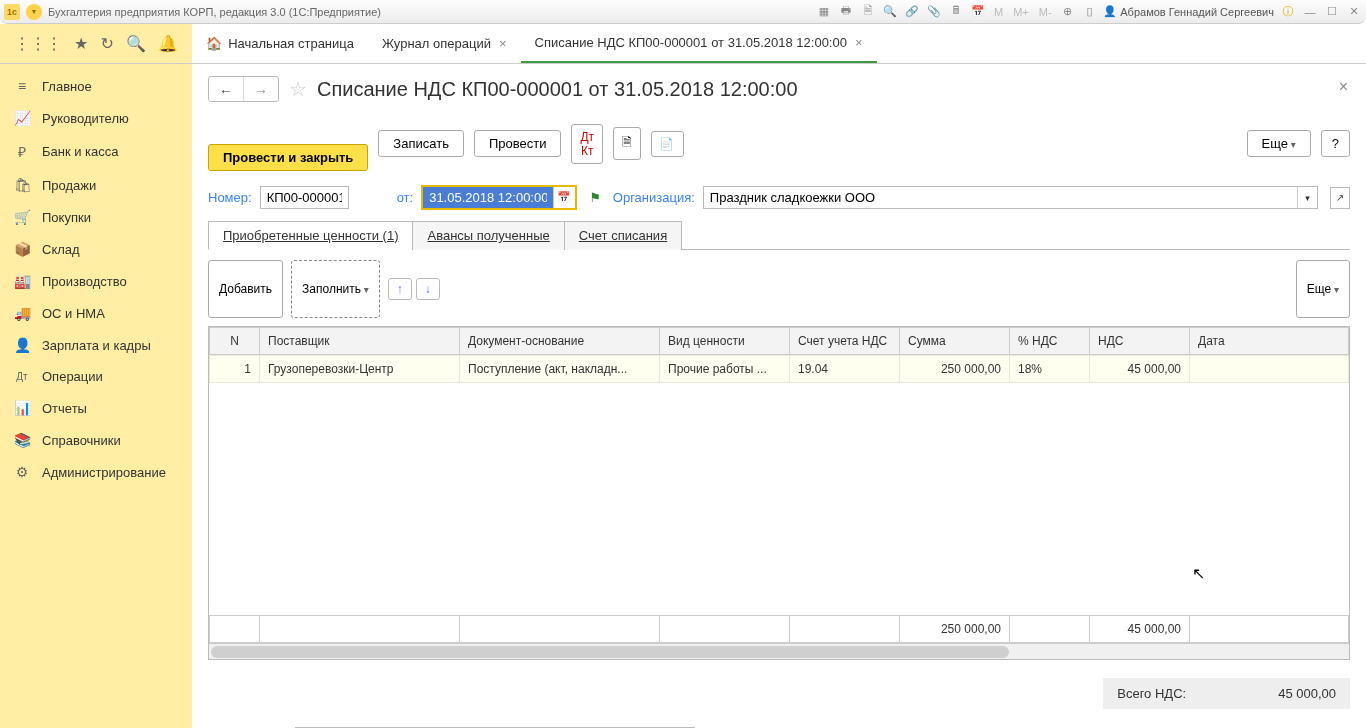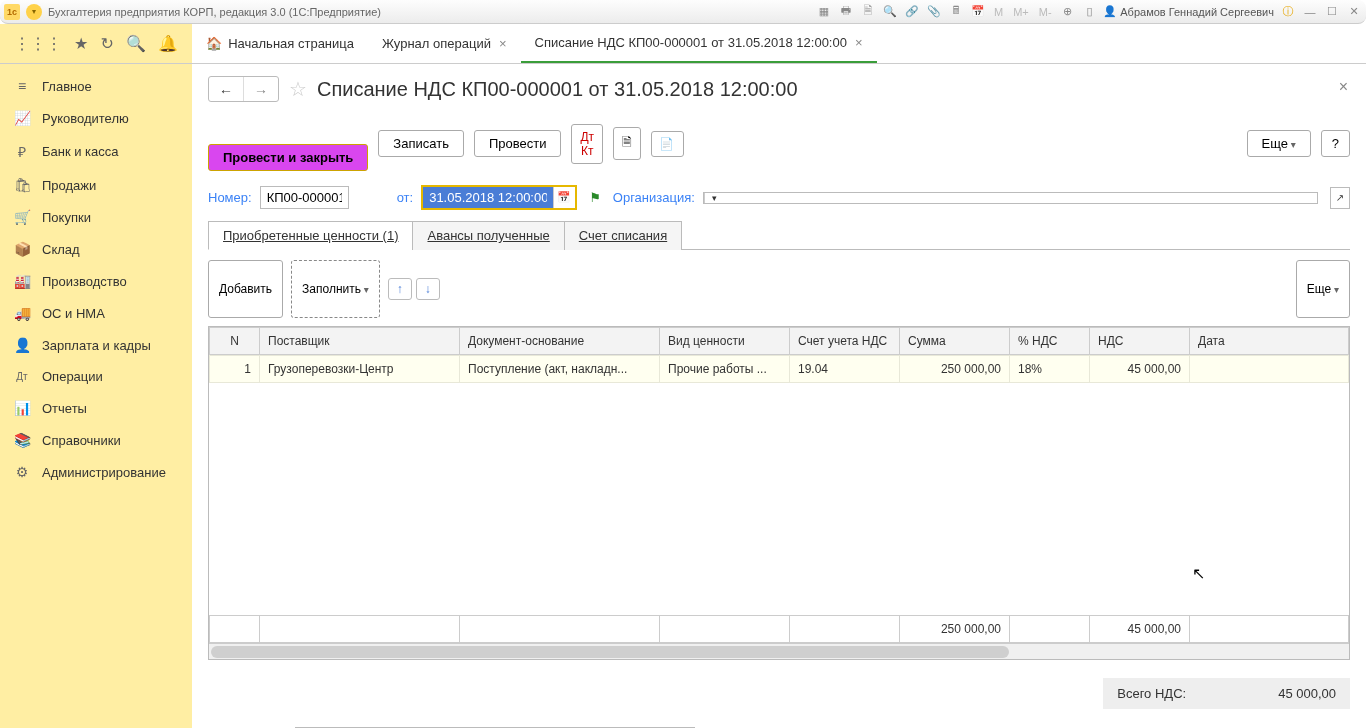"Провести и закрыть" .btn.primary { background: #d946ef -> #fde047 }
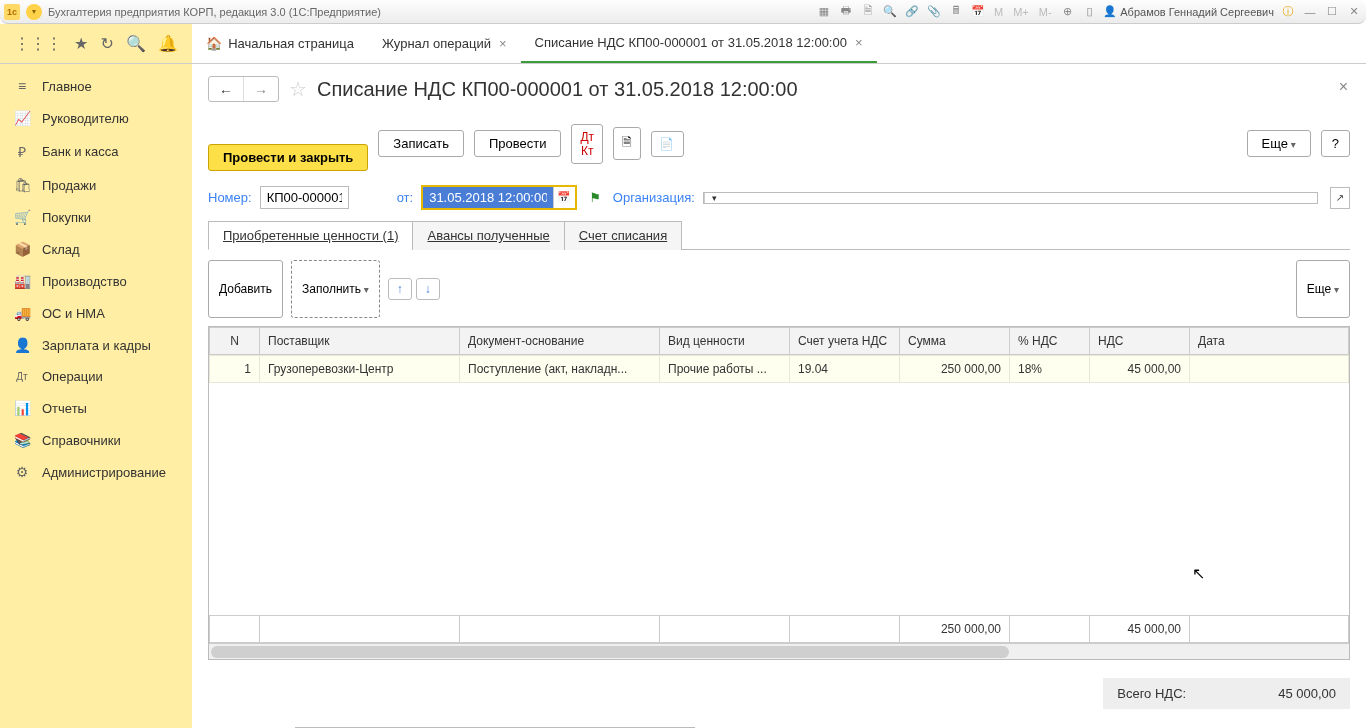"Праздник сладкоежки ООО" input { html: none -> <input> }
